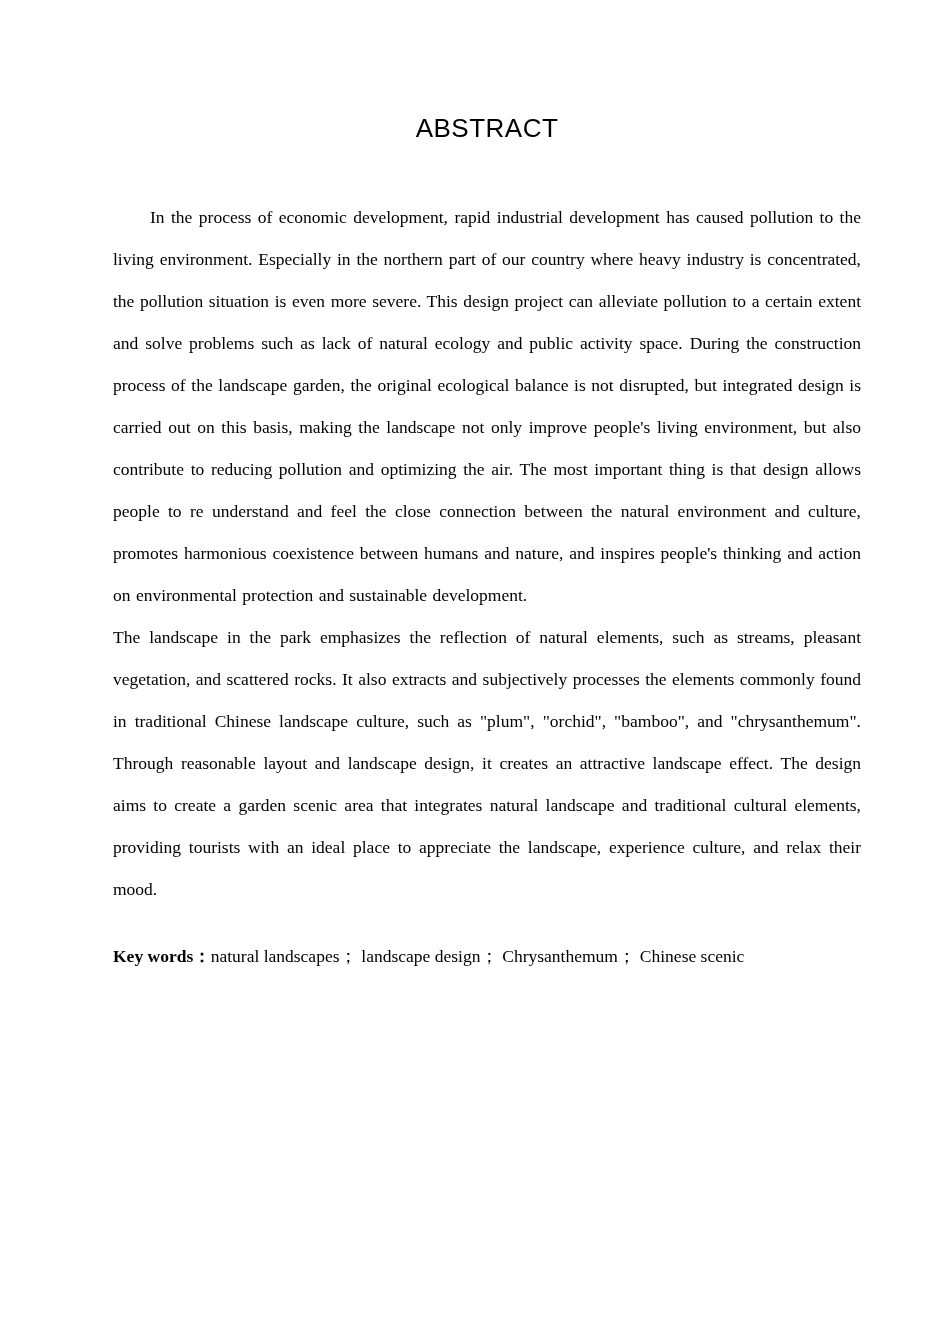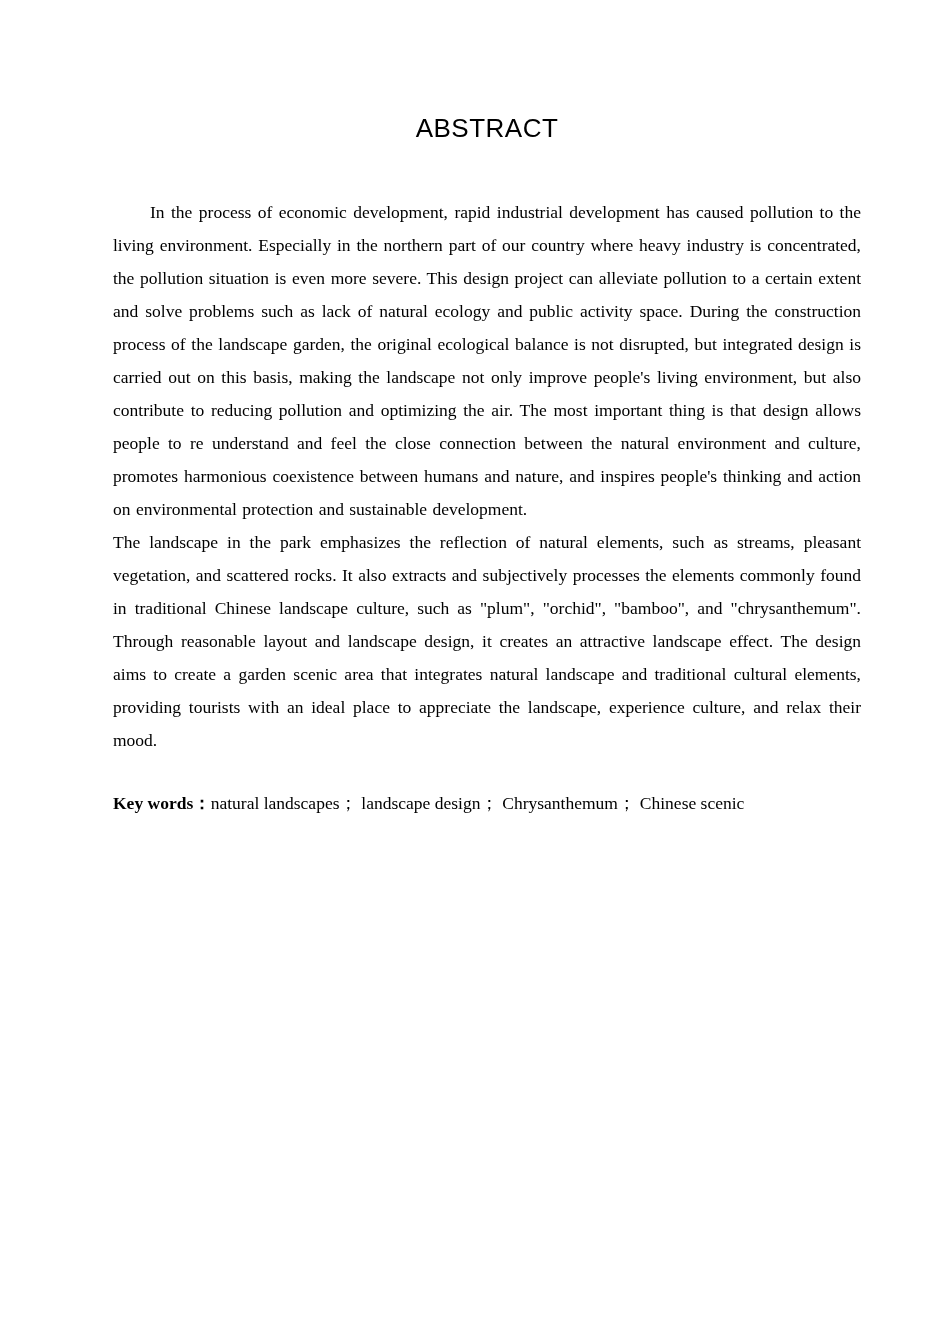"In the process of economic" .para { line-height: 33px -> 42px }
